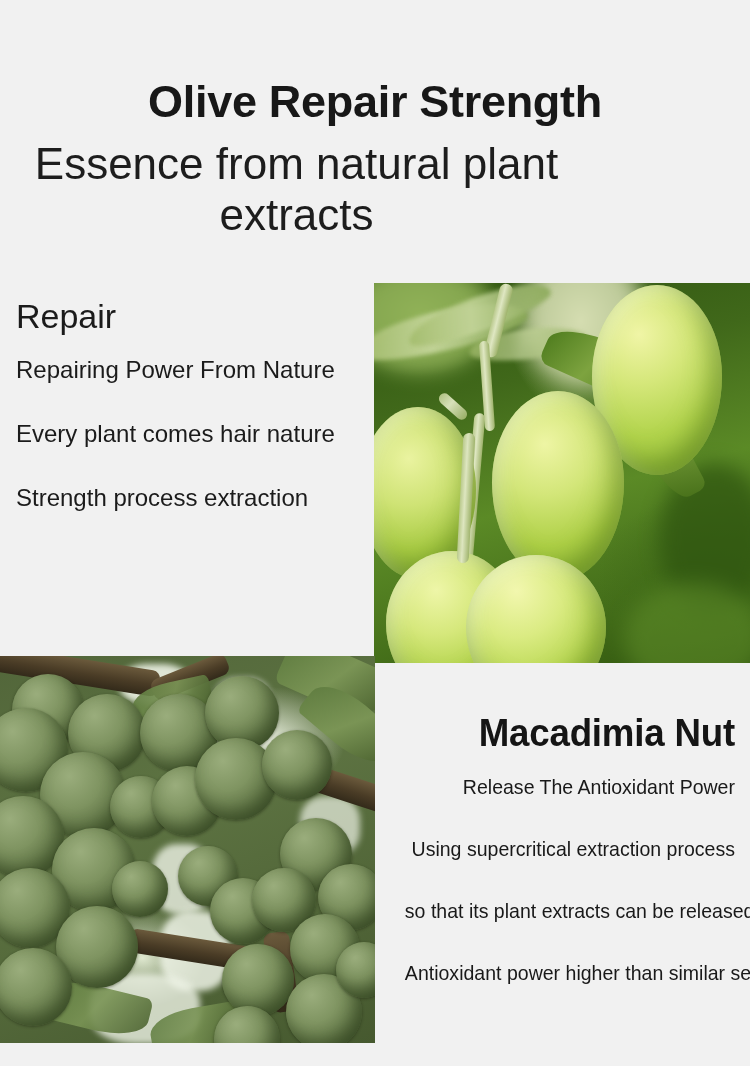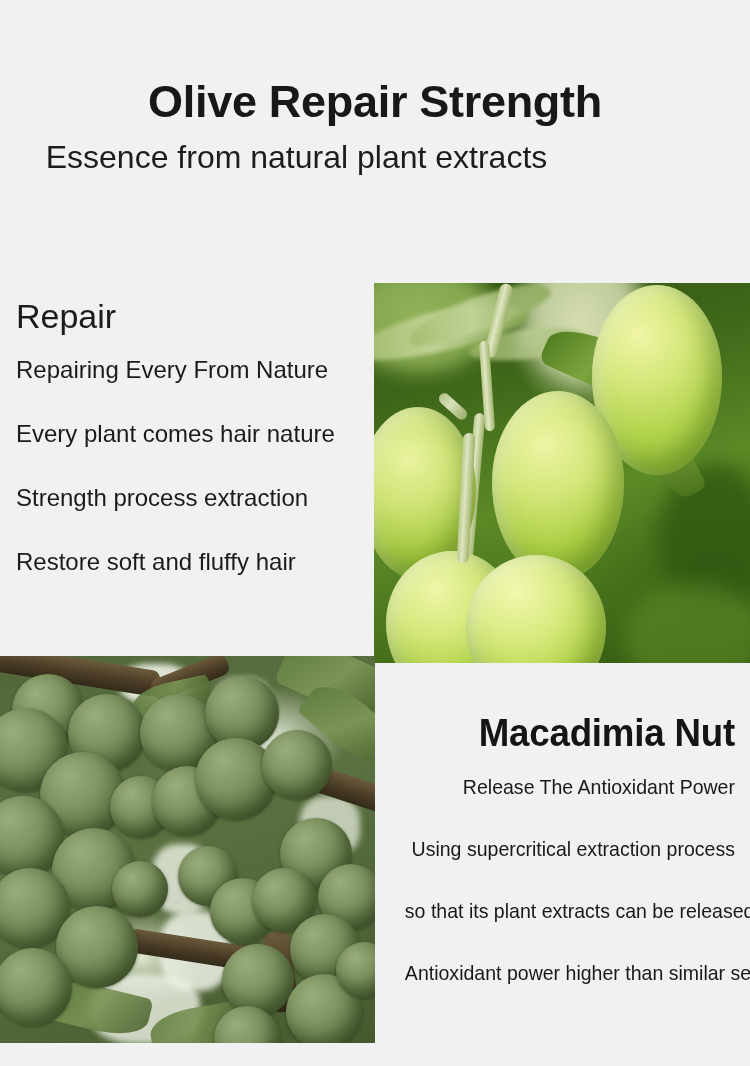"Essence from natural plant extracts" .header-subtitle { font-size: 32px -> 44px }
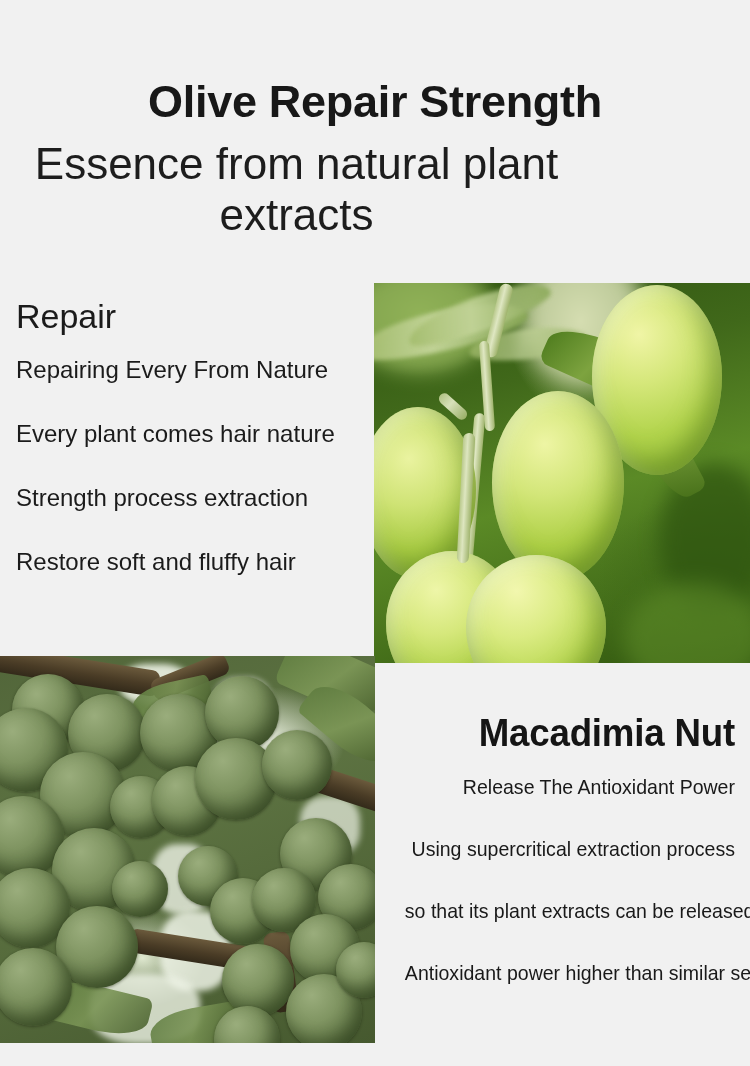"Repairing Every From Nature" div.olive-line { text: Every -> Power }
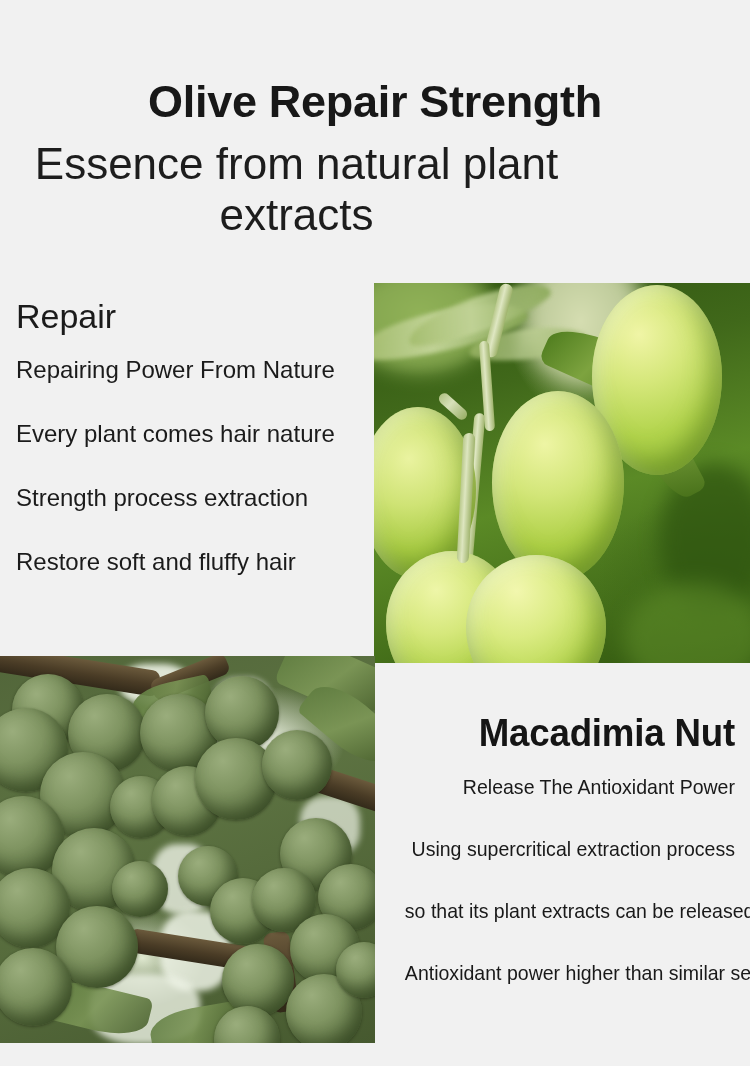"Restore soft and fluffy hair" div.olive-line { html: <div>Restore soft and fluffy hair</div> -> none }
